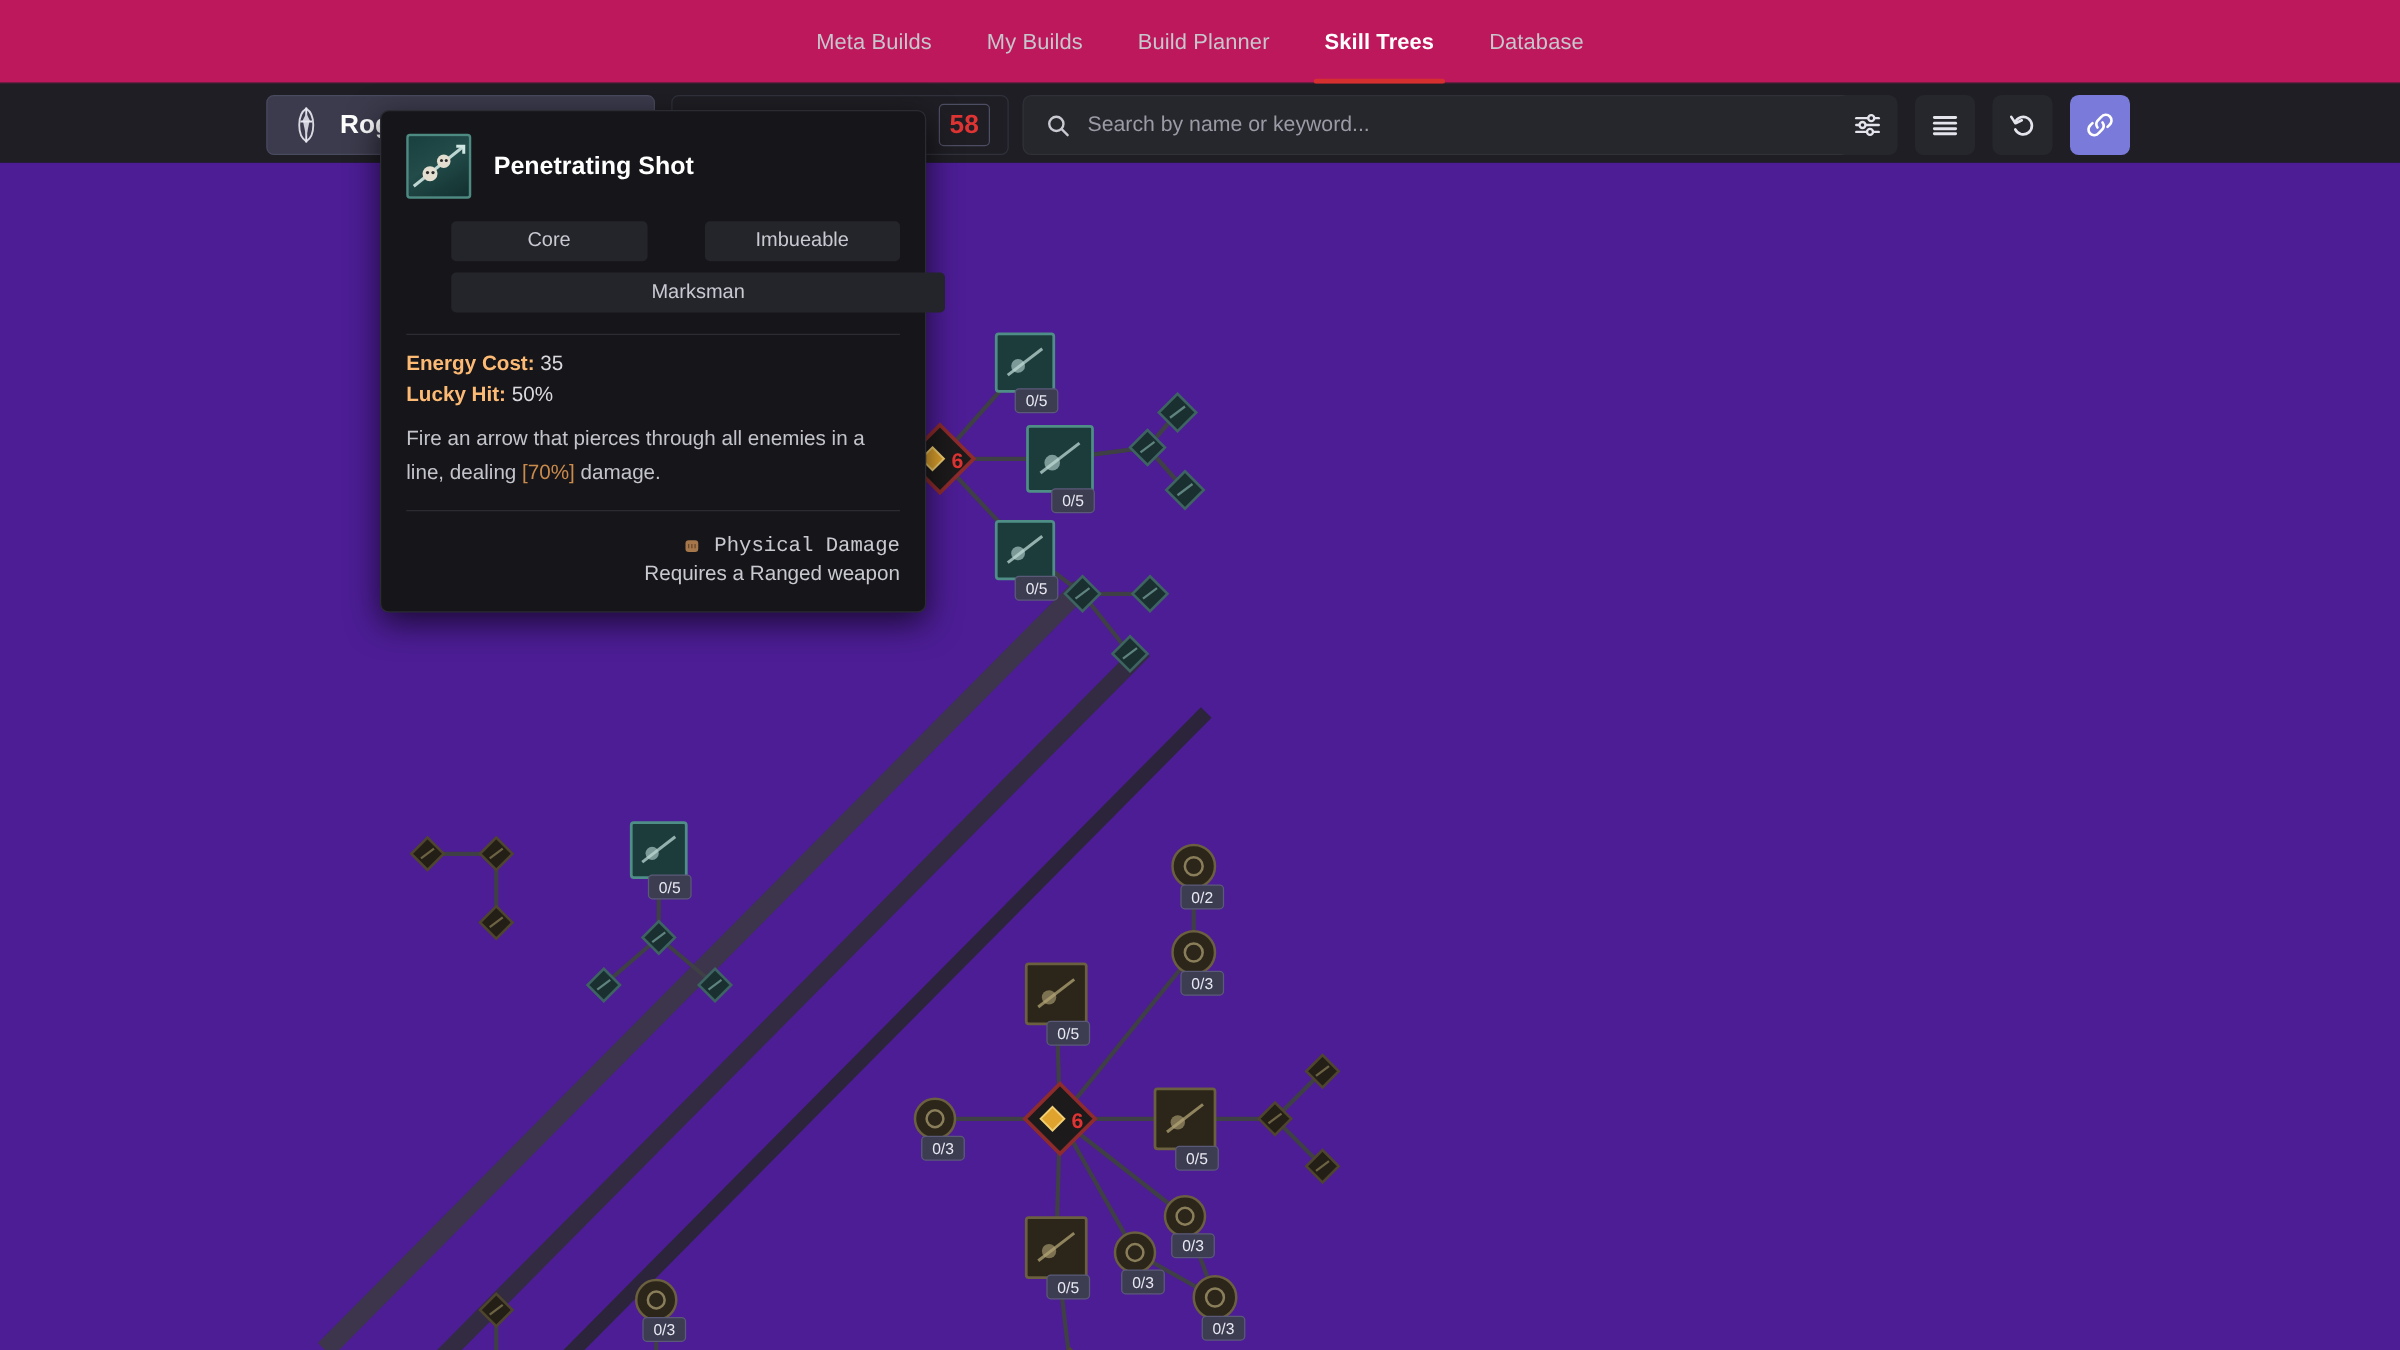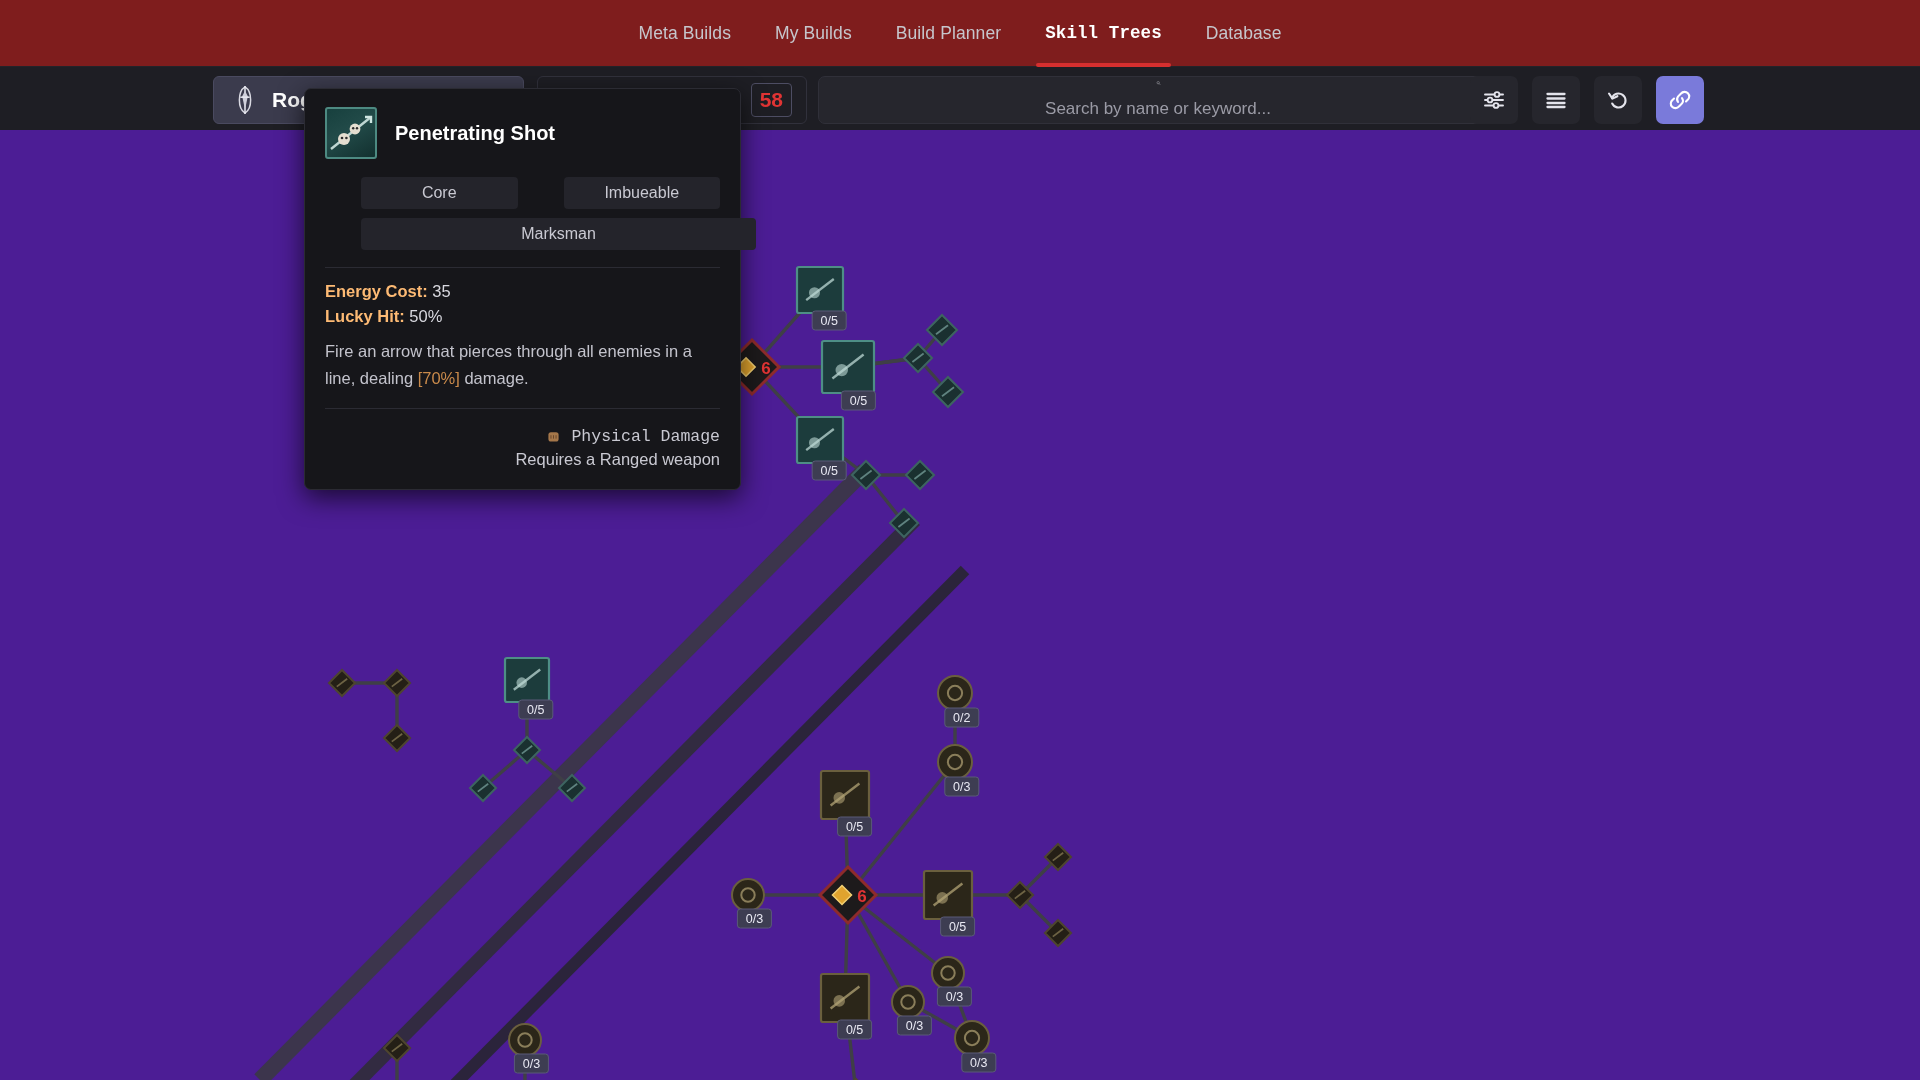"Meta Builds" .navbar { background: #7f1d1d -> #be185d }
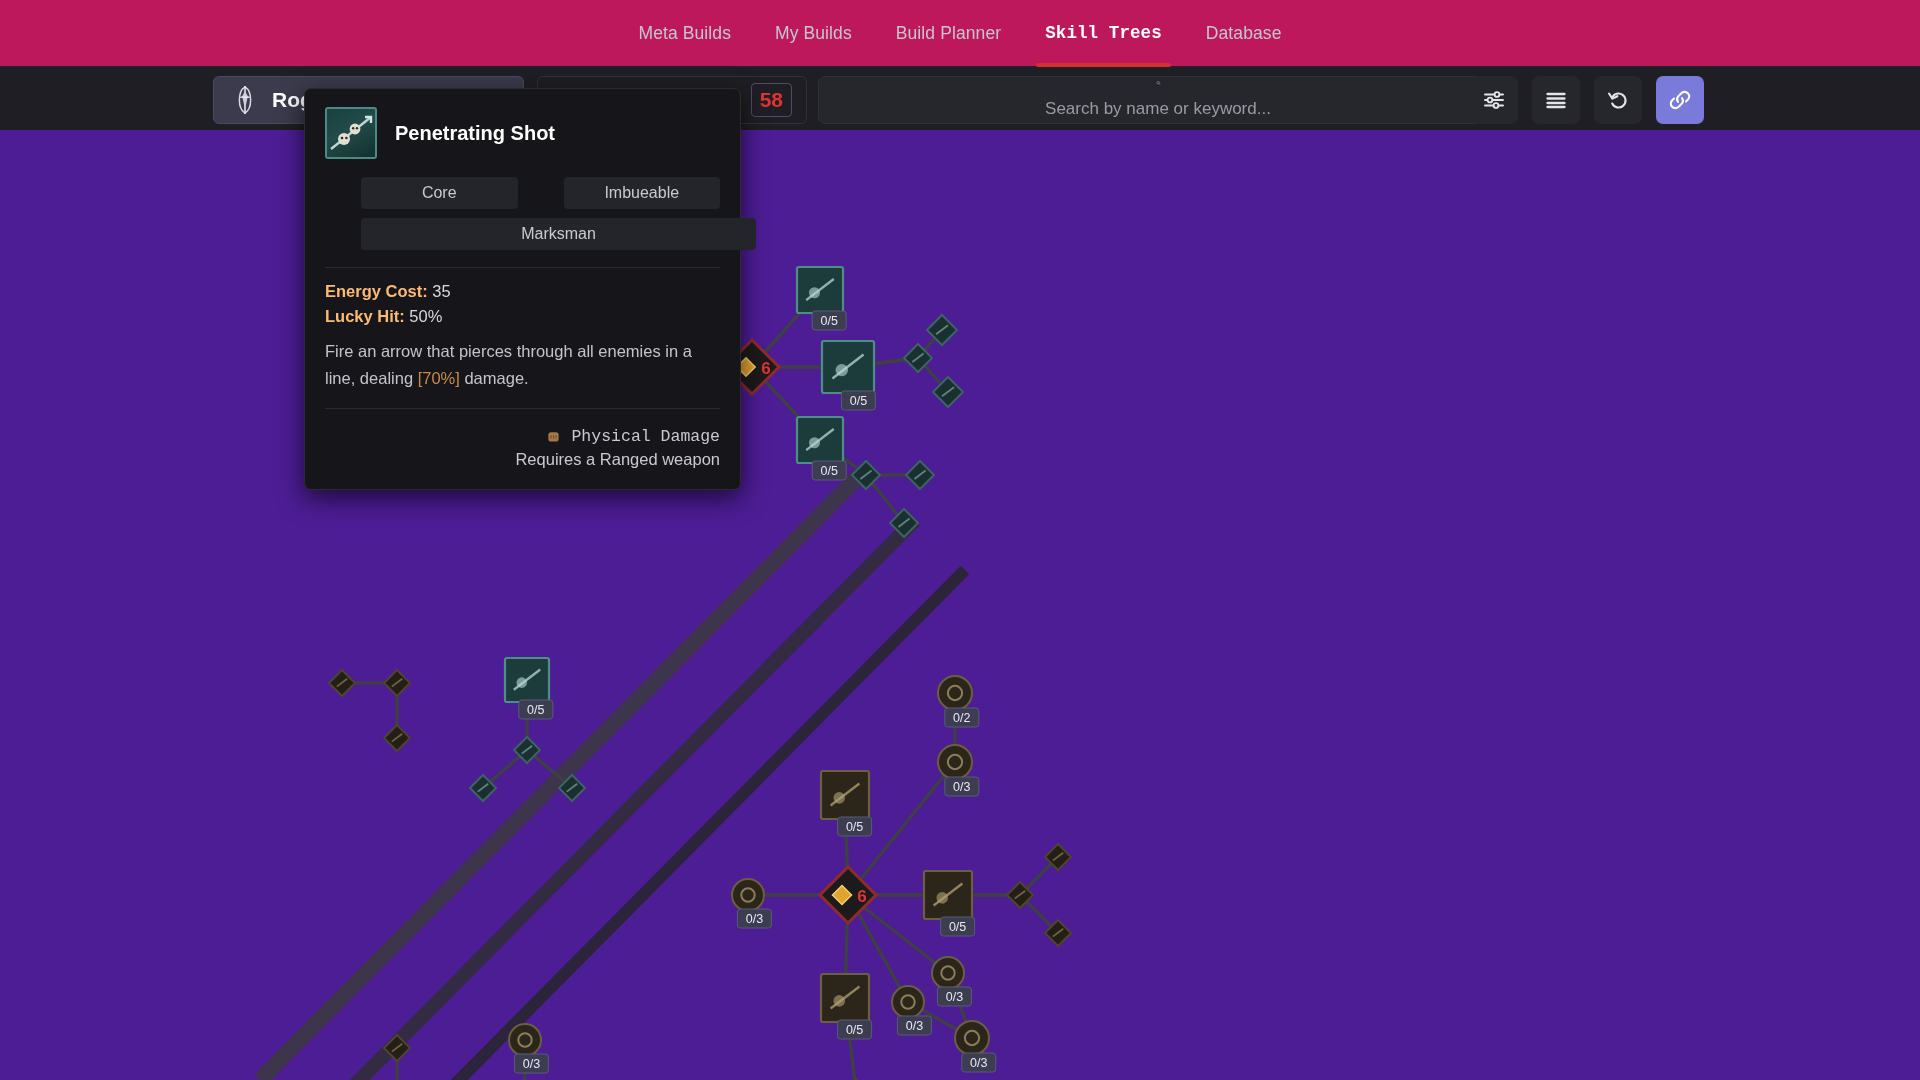"Skill Trees" .nav-item.active { font-family: Liberation Mono, monospace -> none }
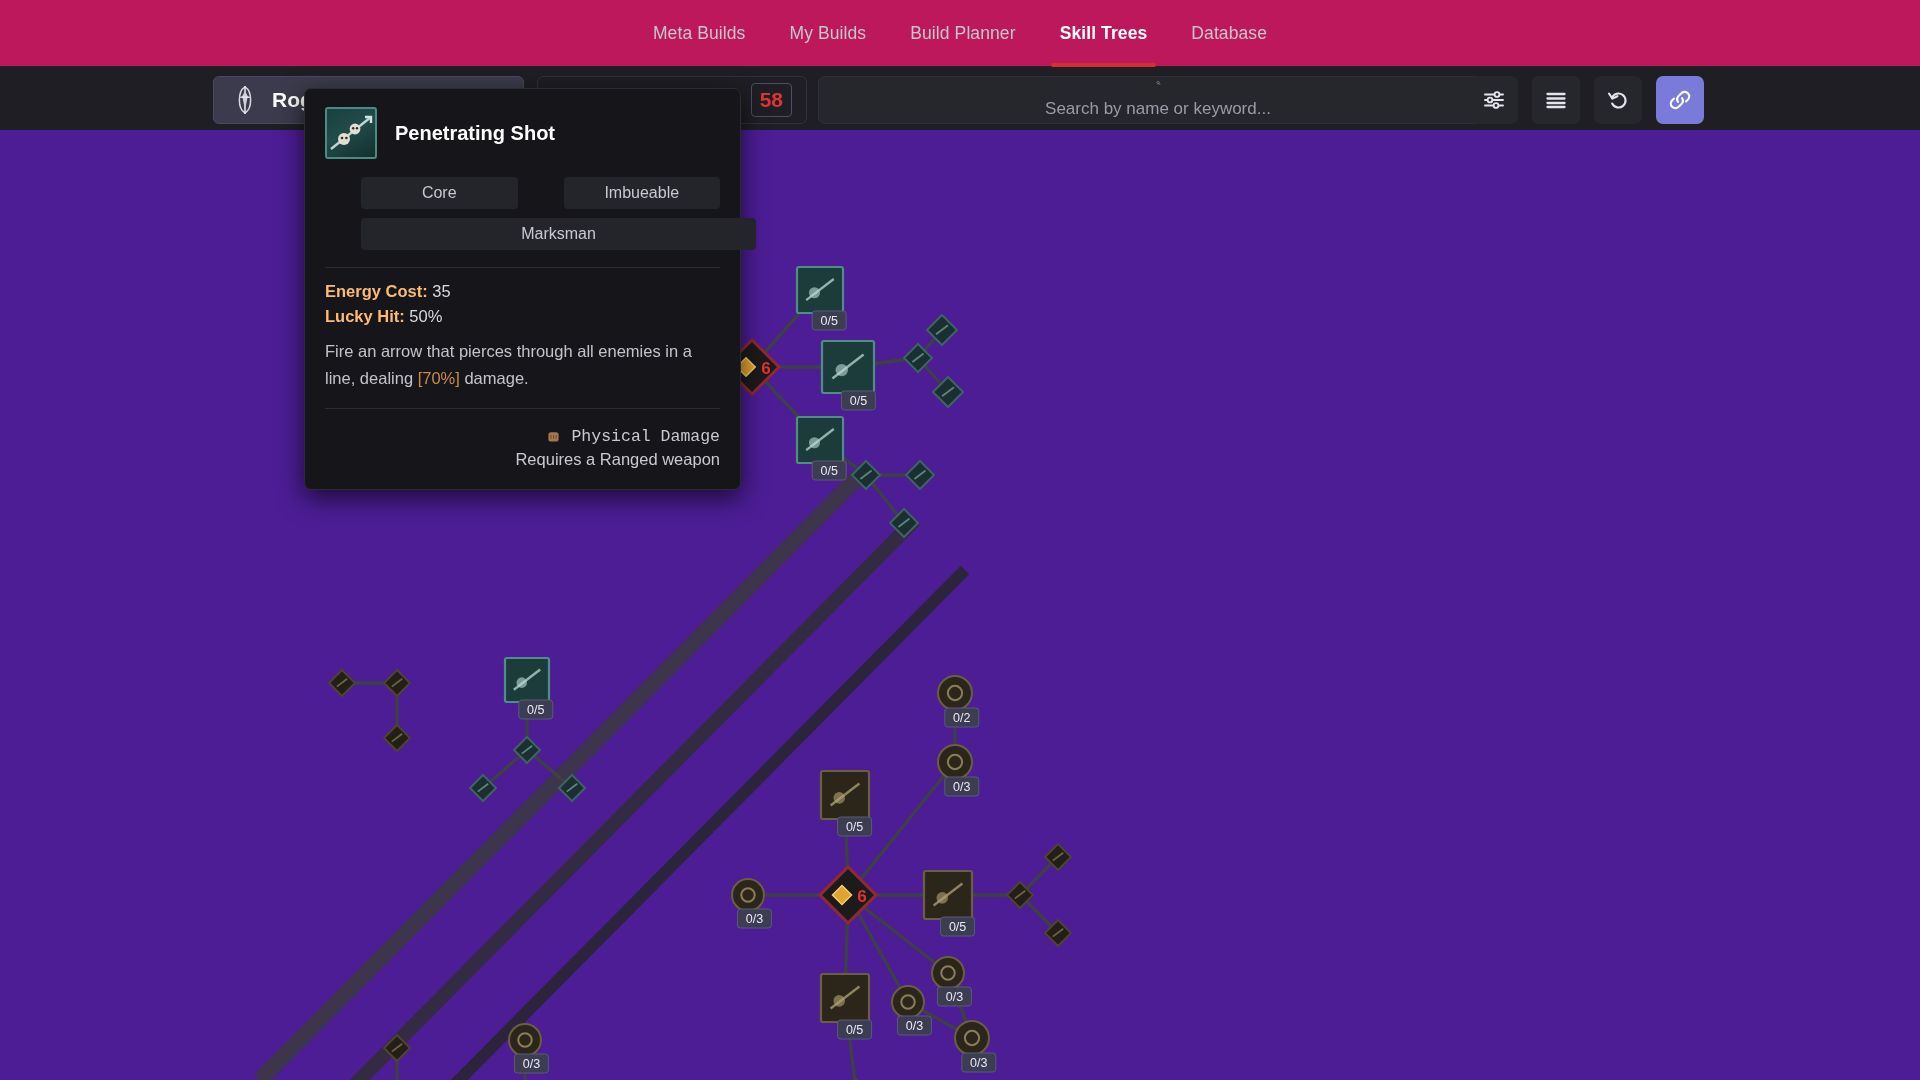"Search by name or keyword..." .searchbar { flex-direction: column -> none }
